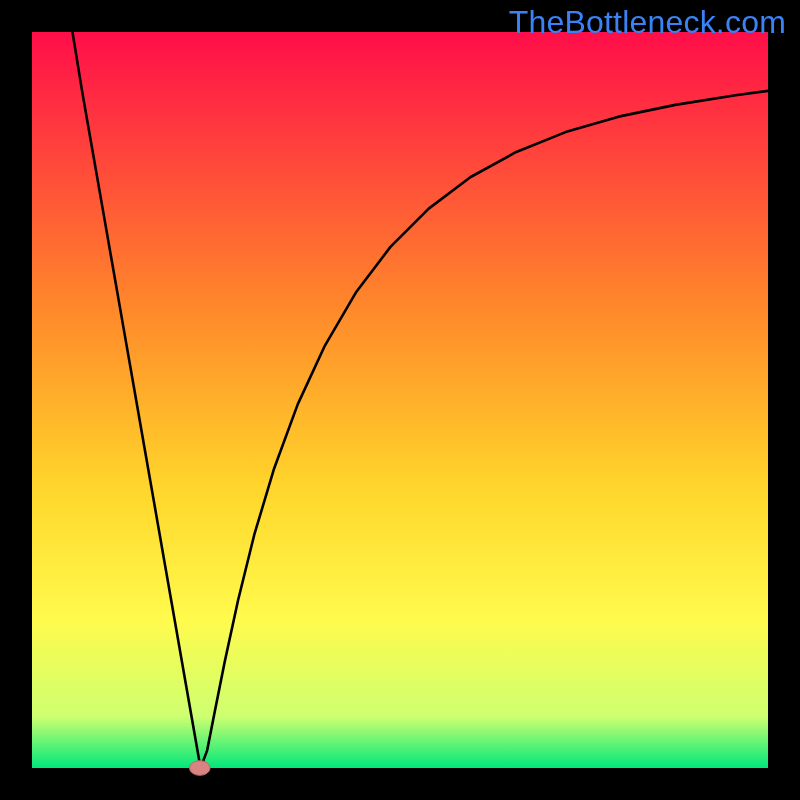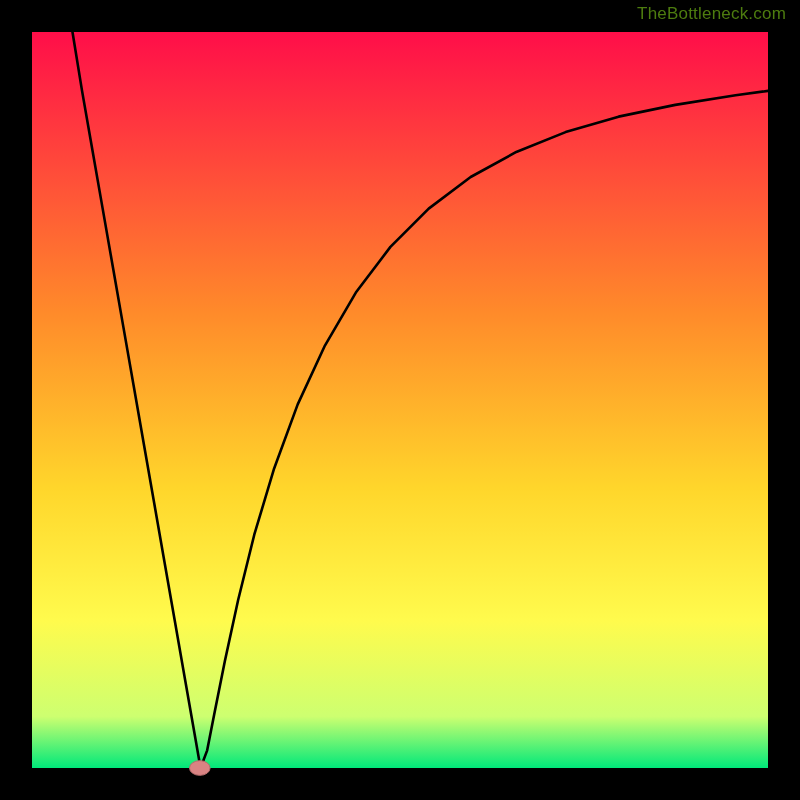"TheBottleneck.com" .watermark { color: #4d7c0f -> #3b82f6; font-size: 17px -> 32px }
